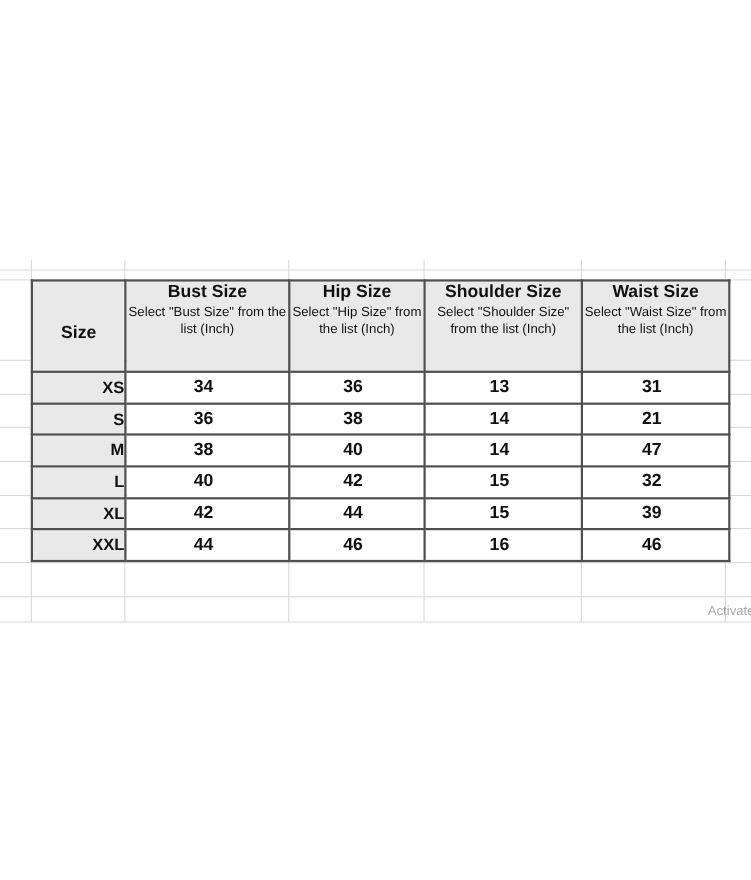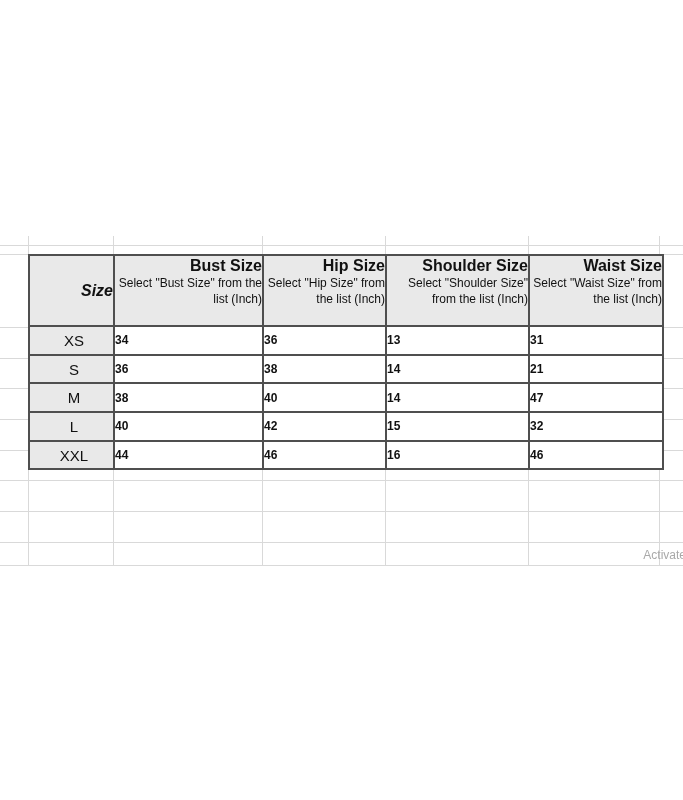"Bust Size" thead th { text-align: right -> center }
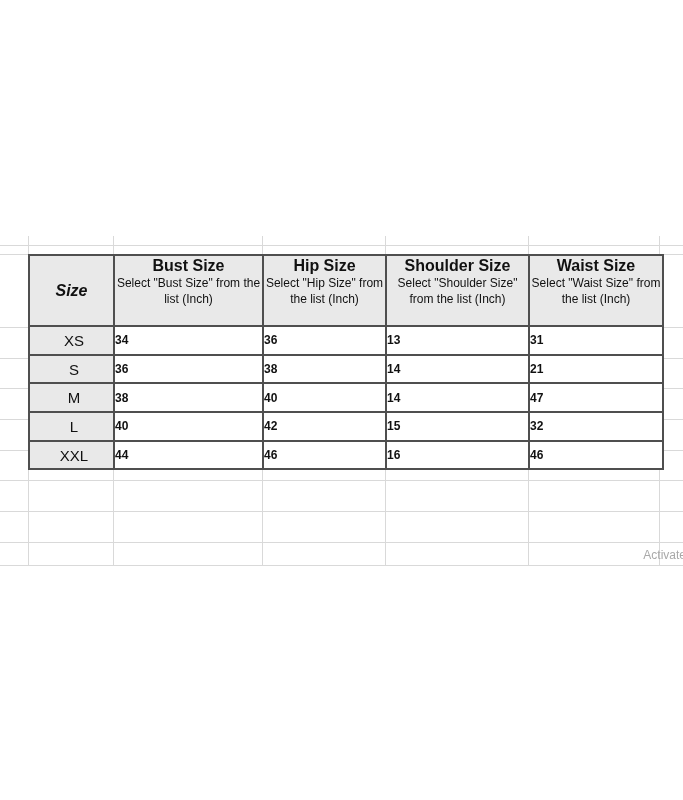"Size" thead th.size-col { font-style: italic -> none; padding-top: 0 -> 12px }
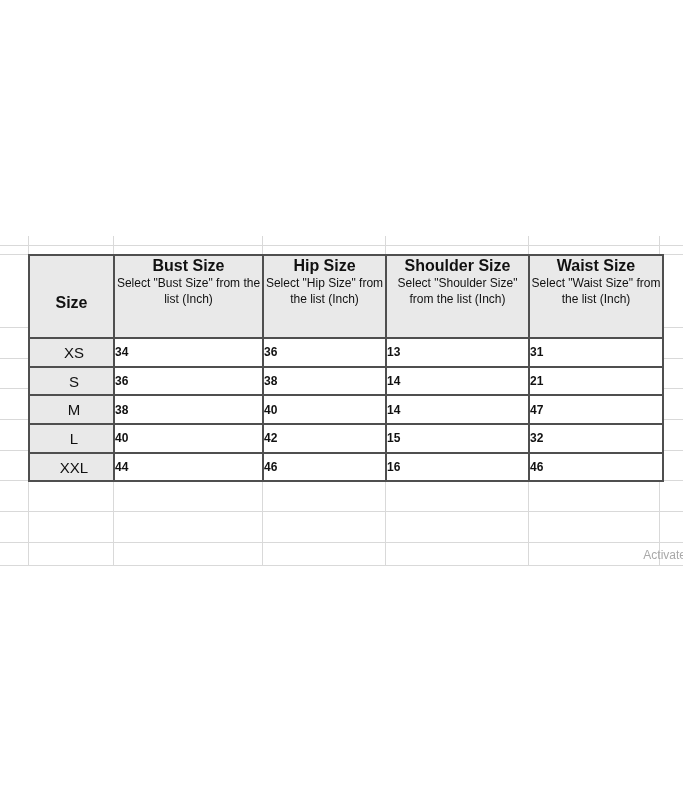"XS" tbody td.size-cell { font-weight: normal -> bold; text-align: center -> right }
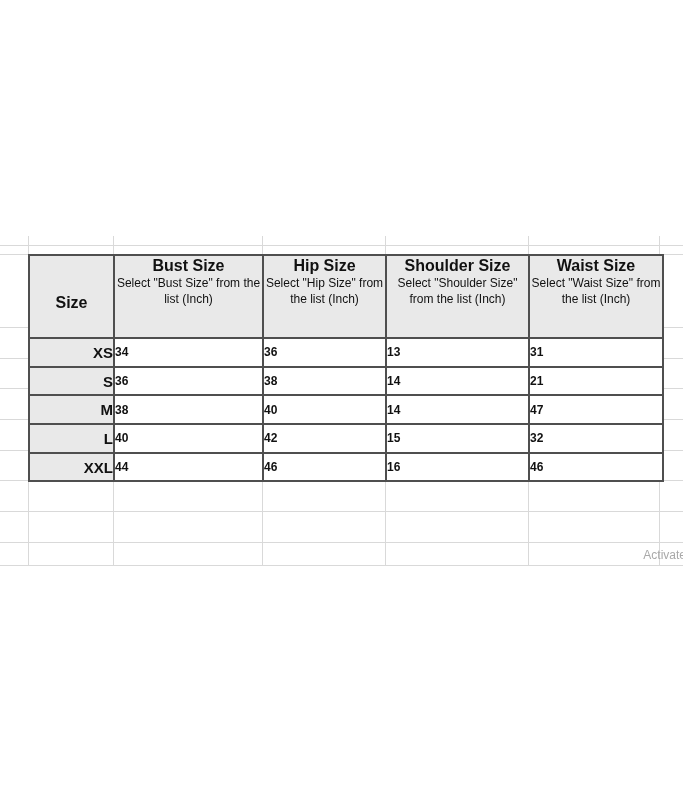"34" tbody td.num-cell { font-size: 12px -> 16px; text-align: left -> center }
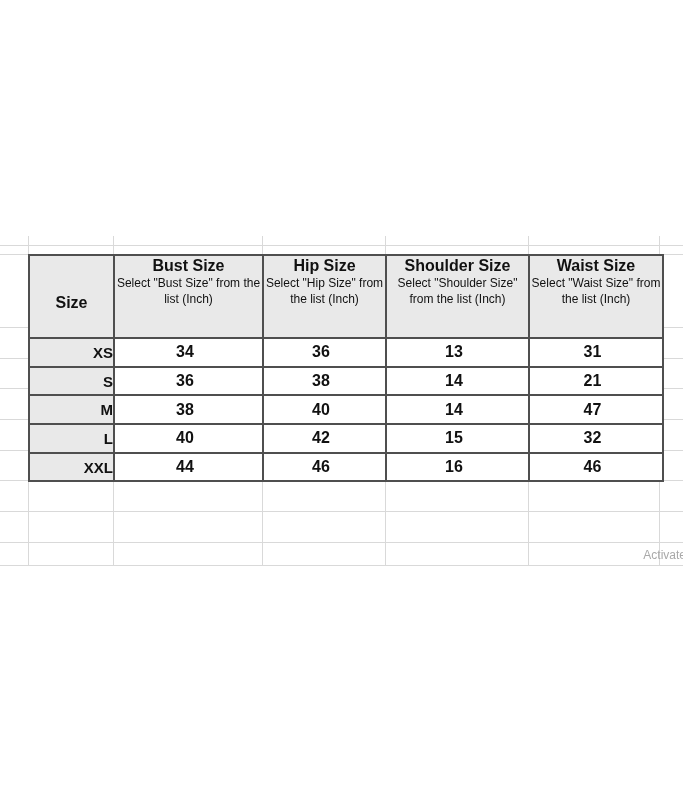"XL" tr { html: none -> <tr> <td>XL</td> <td>42</td> <td>44</td> <td>15</td> <td>39</td> </tr> }
